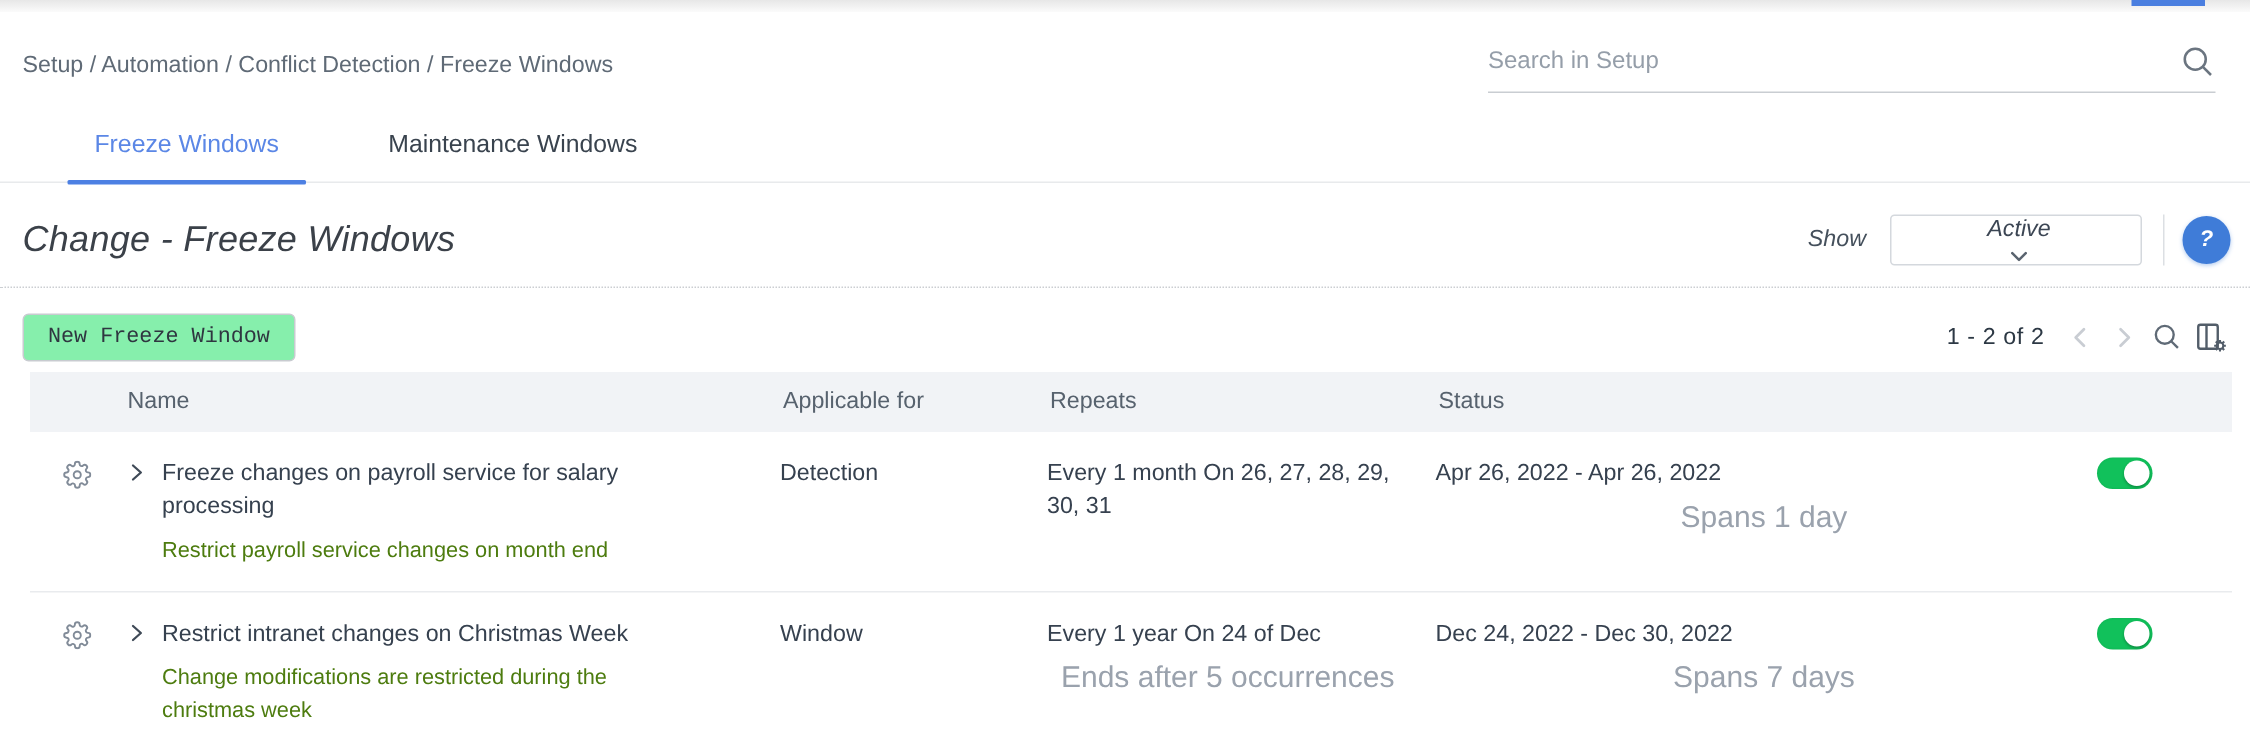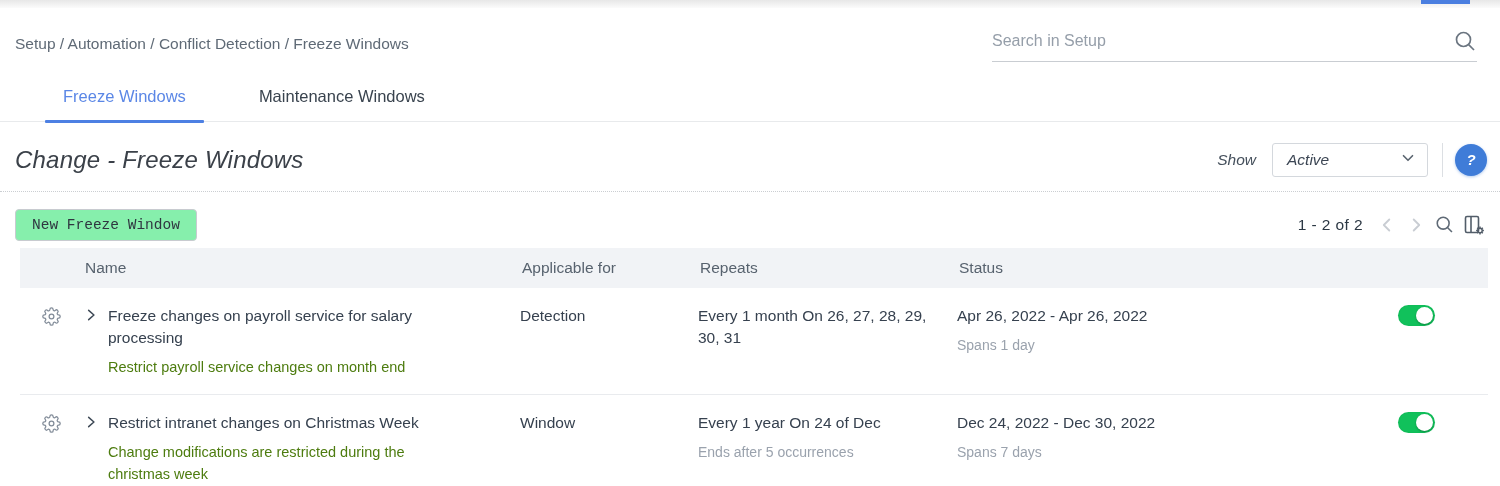"Active" .select-box { flex-direction: none -> column; width: 156px -> 168px }
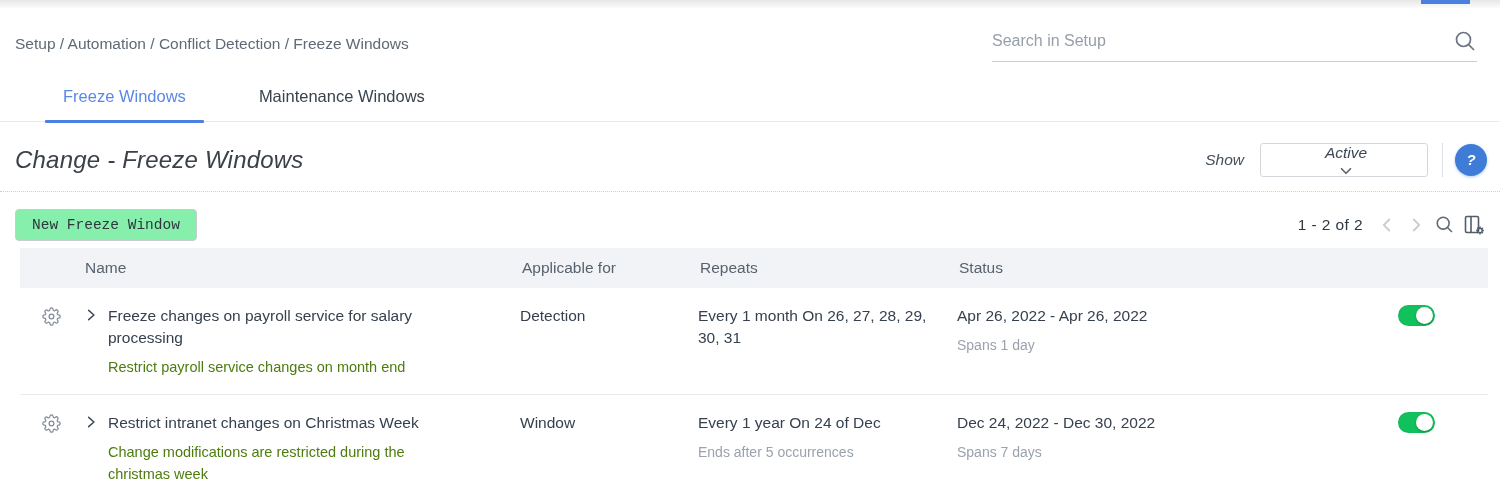"Spans 1 day" .cell-sub { font-size: 14px -> 20px; text-align: none -> center }
